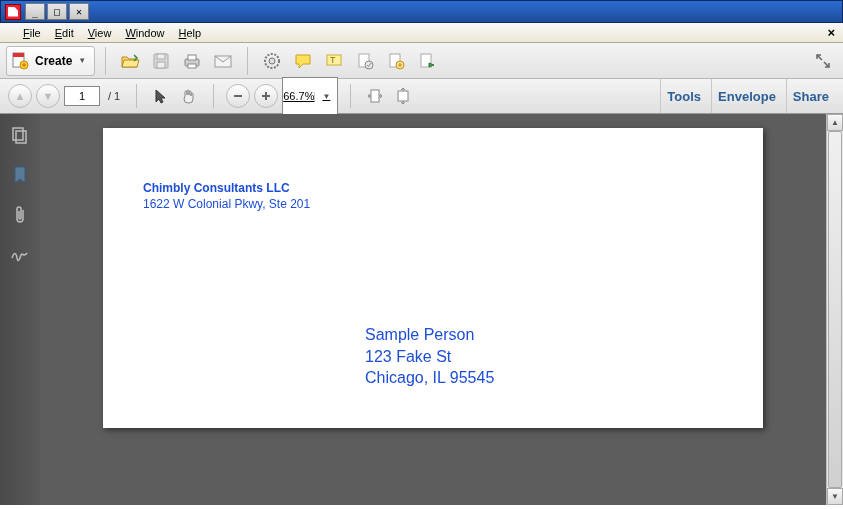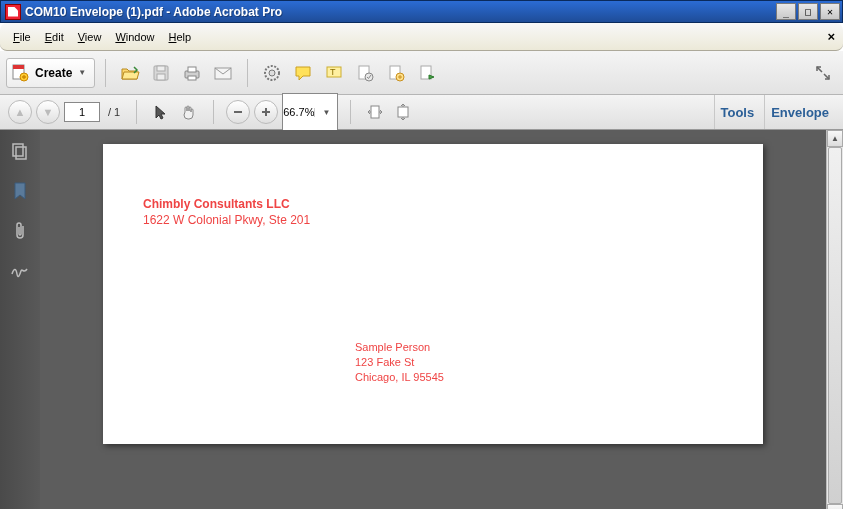"COM10 Envelope (1).pdf - Adobe" div.title-text { html: <div>COM10 Envelope (1).pdf - Adobe Acrobat Pro</div> -> none }
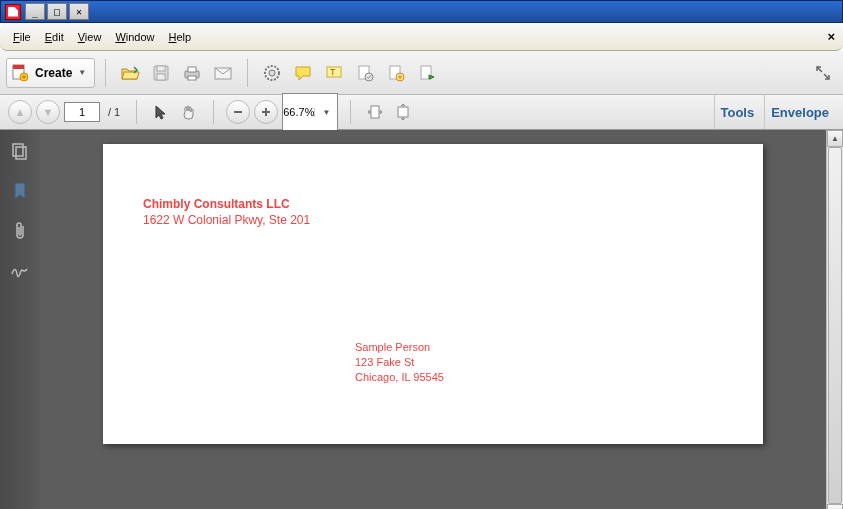"File" .menubar { border-radius: 7px -> none; height: 28px -> 20px; padding: 0 4px 0 6px -> 0 4px 0 16px }
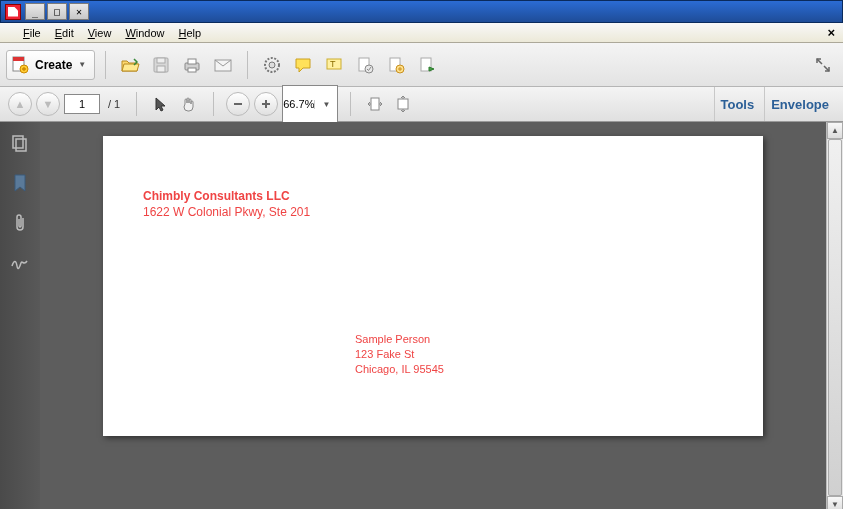"Create" .toolbar { height: 44px -> 36px }
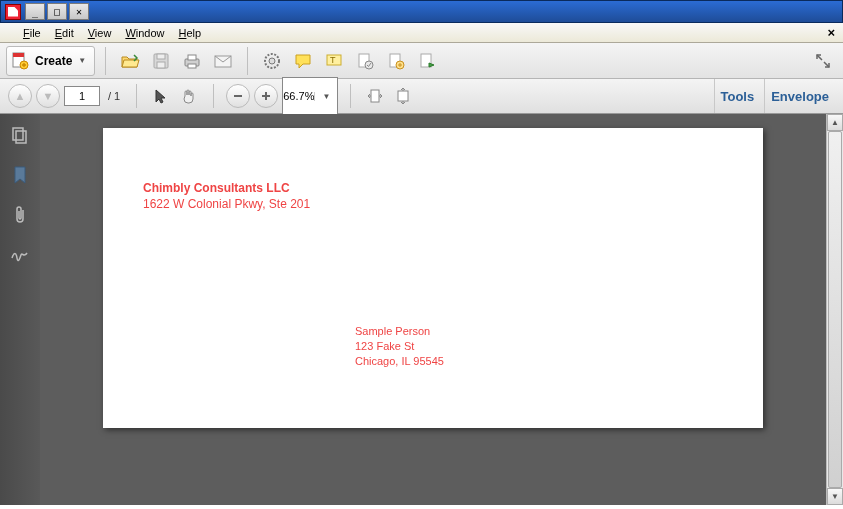"66.7%" .zoom-input { text-decoration: none -> underline }
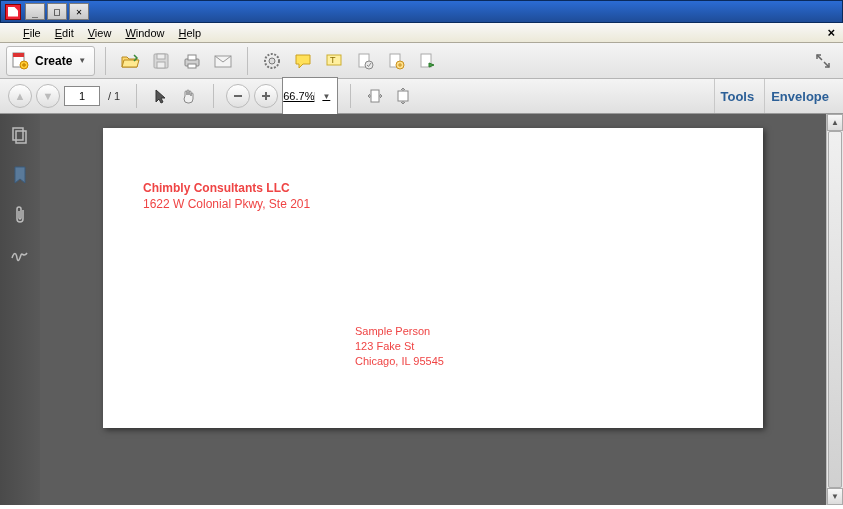"Share" div.panel-tab { html: none -> <div>Share</div> }
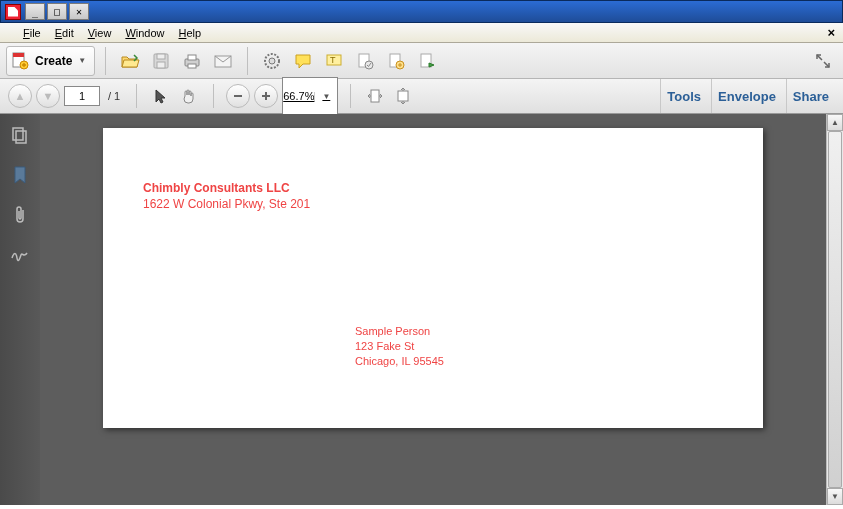"Chimbly Consultants LLC" .page { color: #ef4444 -> #1d4ed8 }
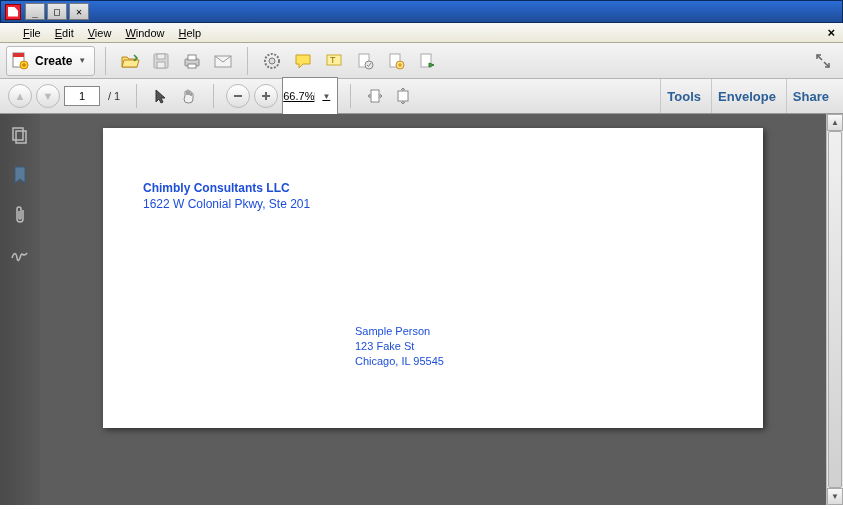"Sample Person" .recipient { font-size: 11px -> 16px; left: 252px -> 262px }
